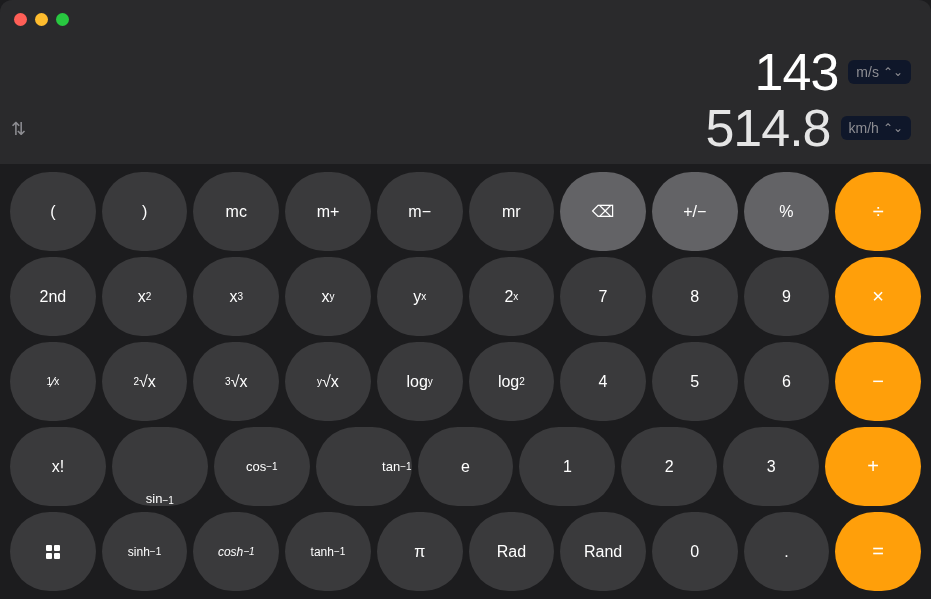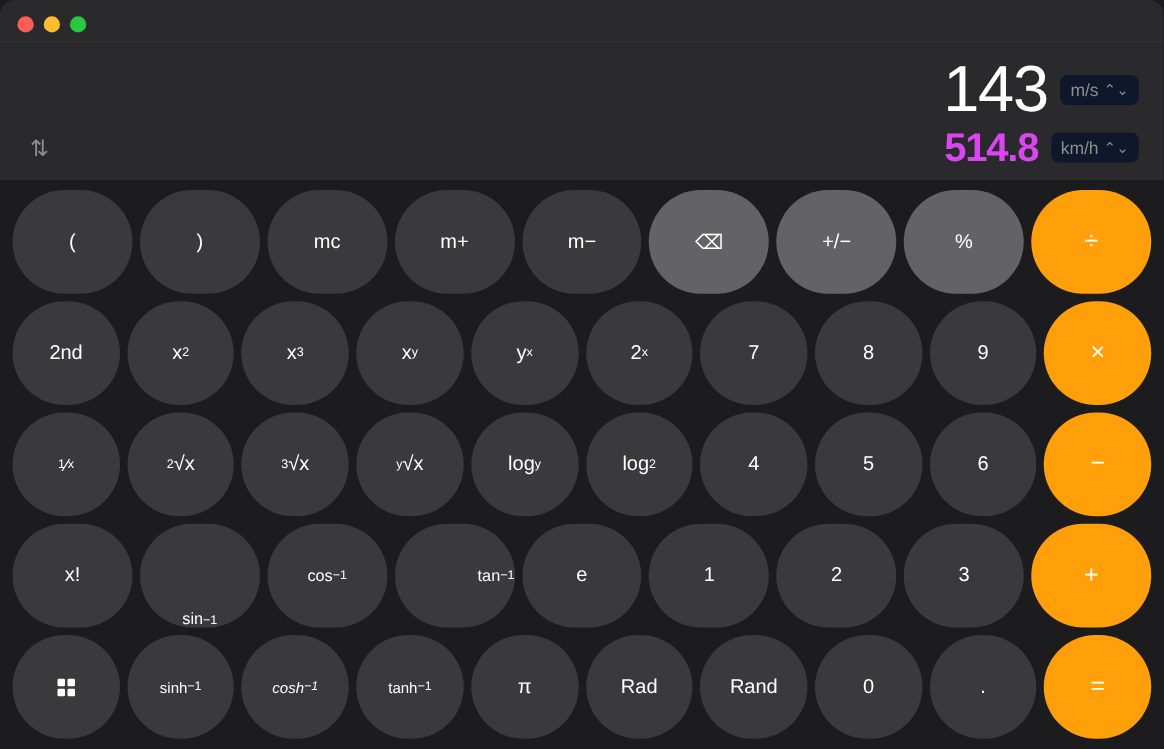"143" .display-area { padding: 8px 20px 10px 20px -> 8px 20px 10px 7px }
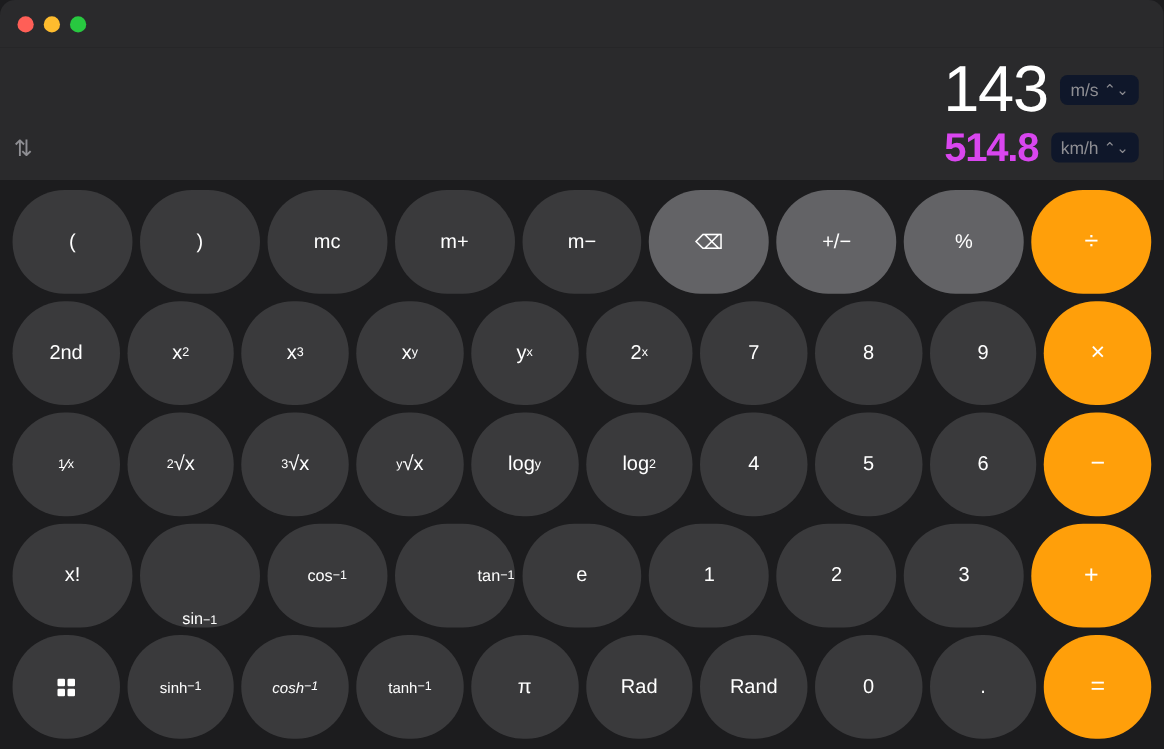"514.8" .display-value-small { color: #d946ef -> #e5e5e5; font-size: 32px -> 52px; font-weight: 700 -> 400 }
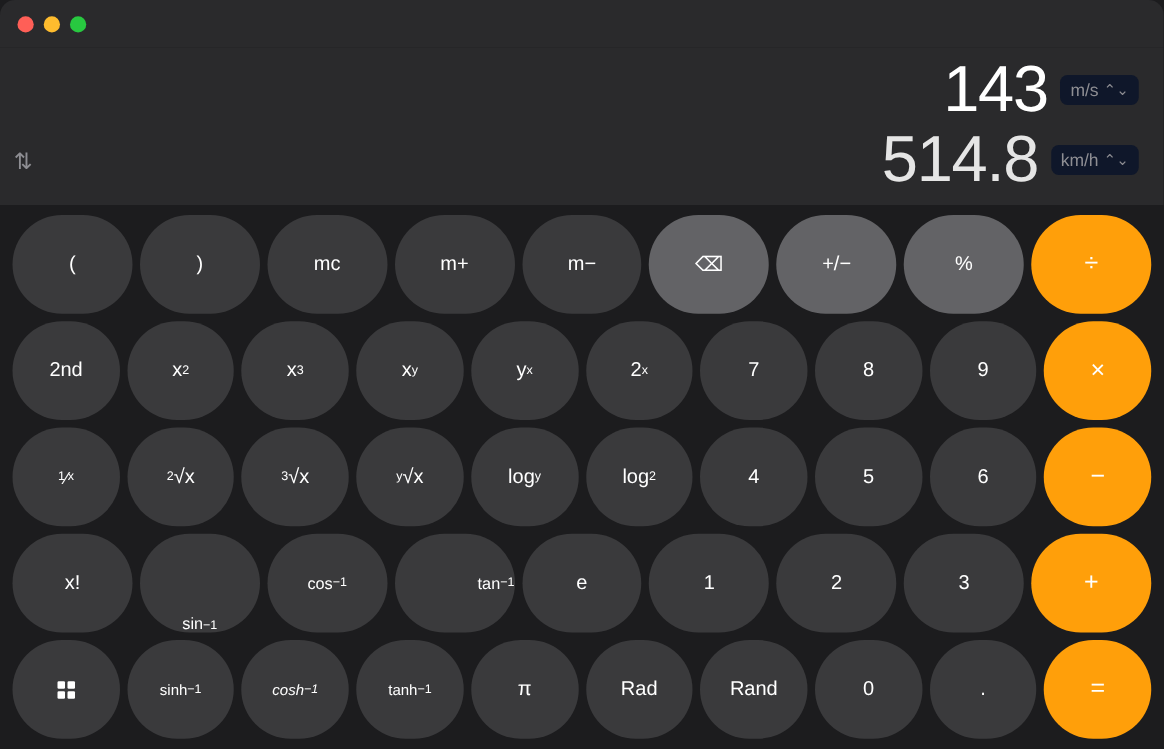"mr" button.btn { html: none -> <button>mr</button> }
